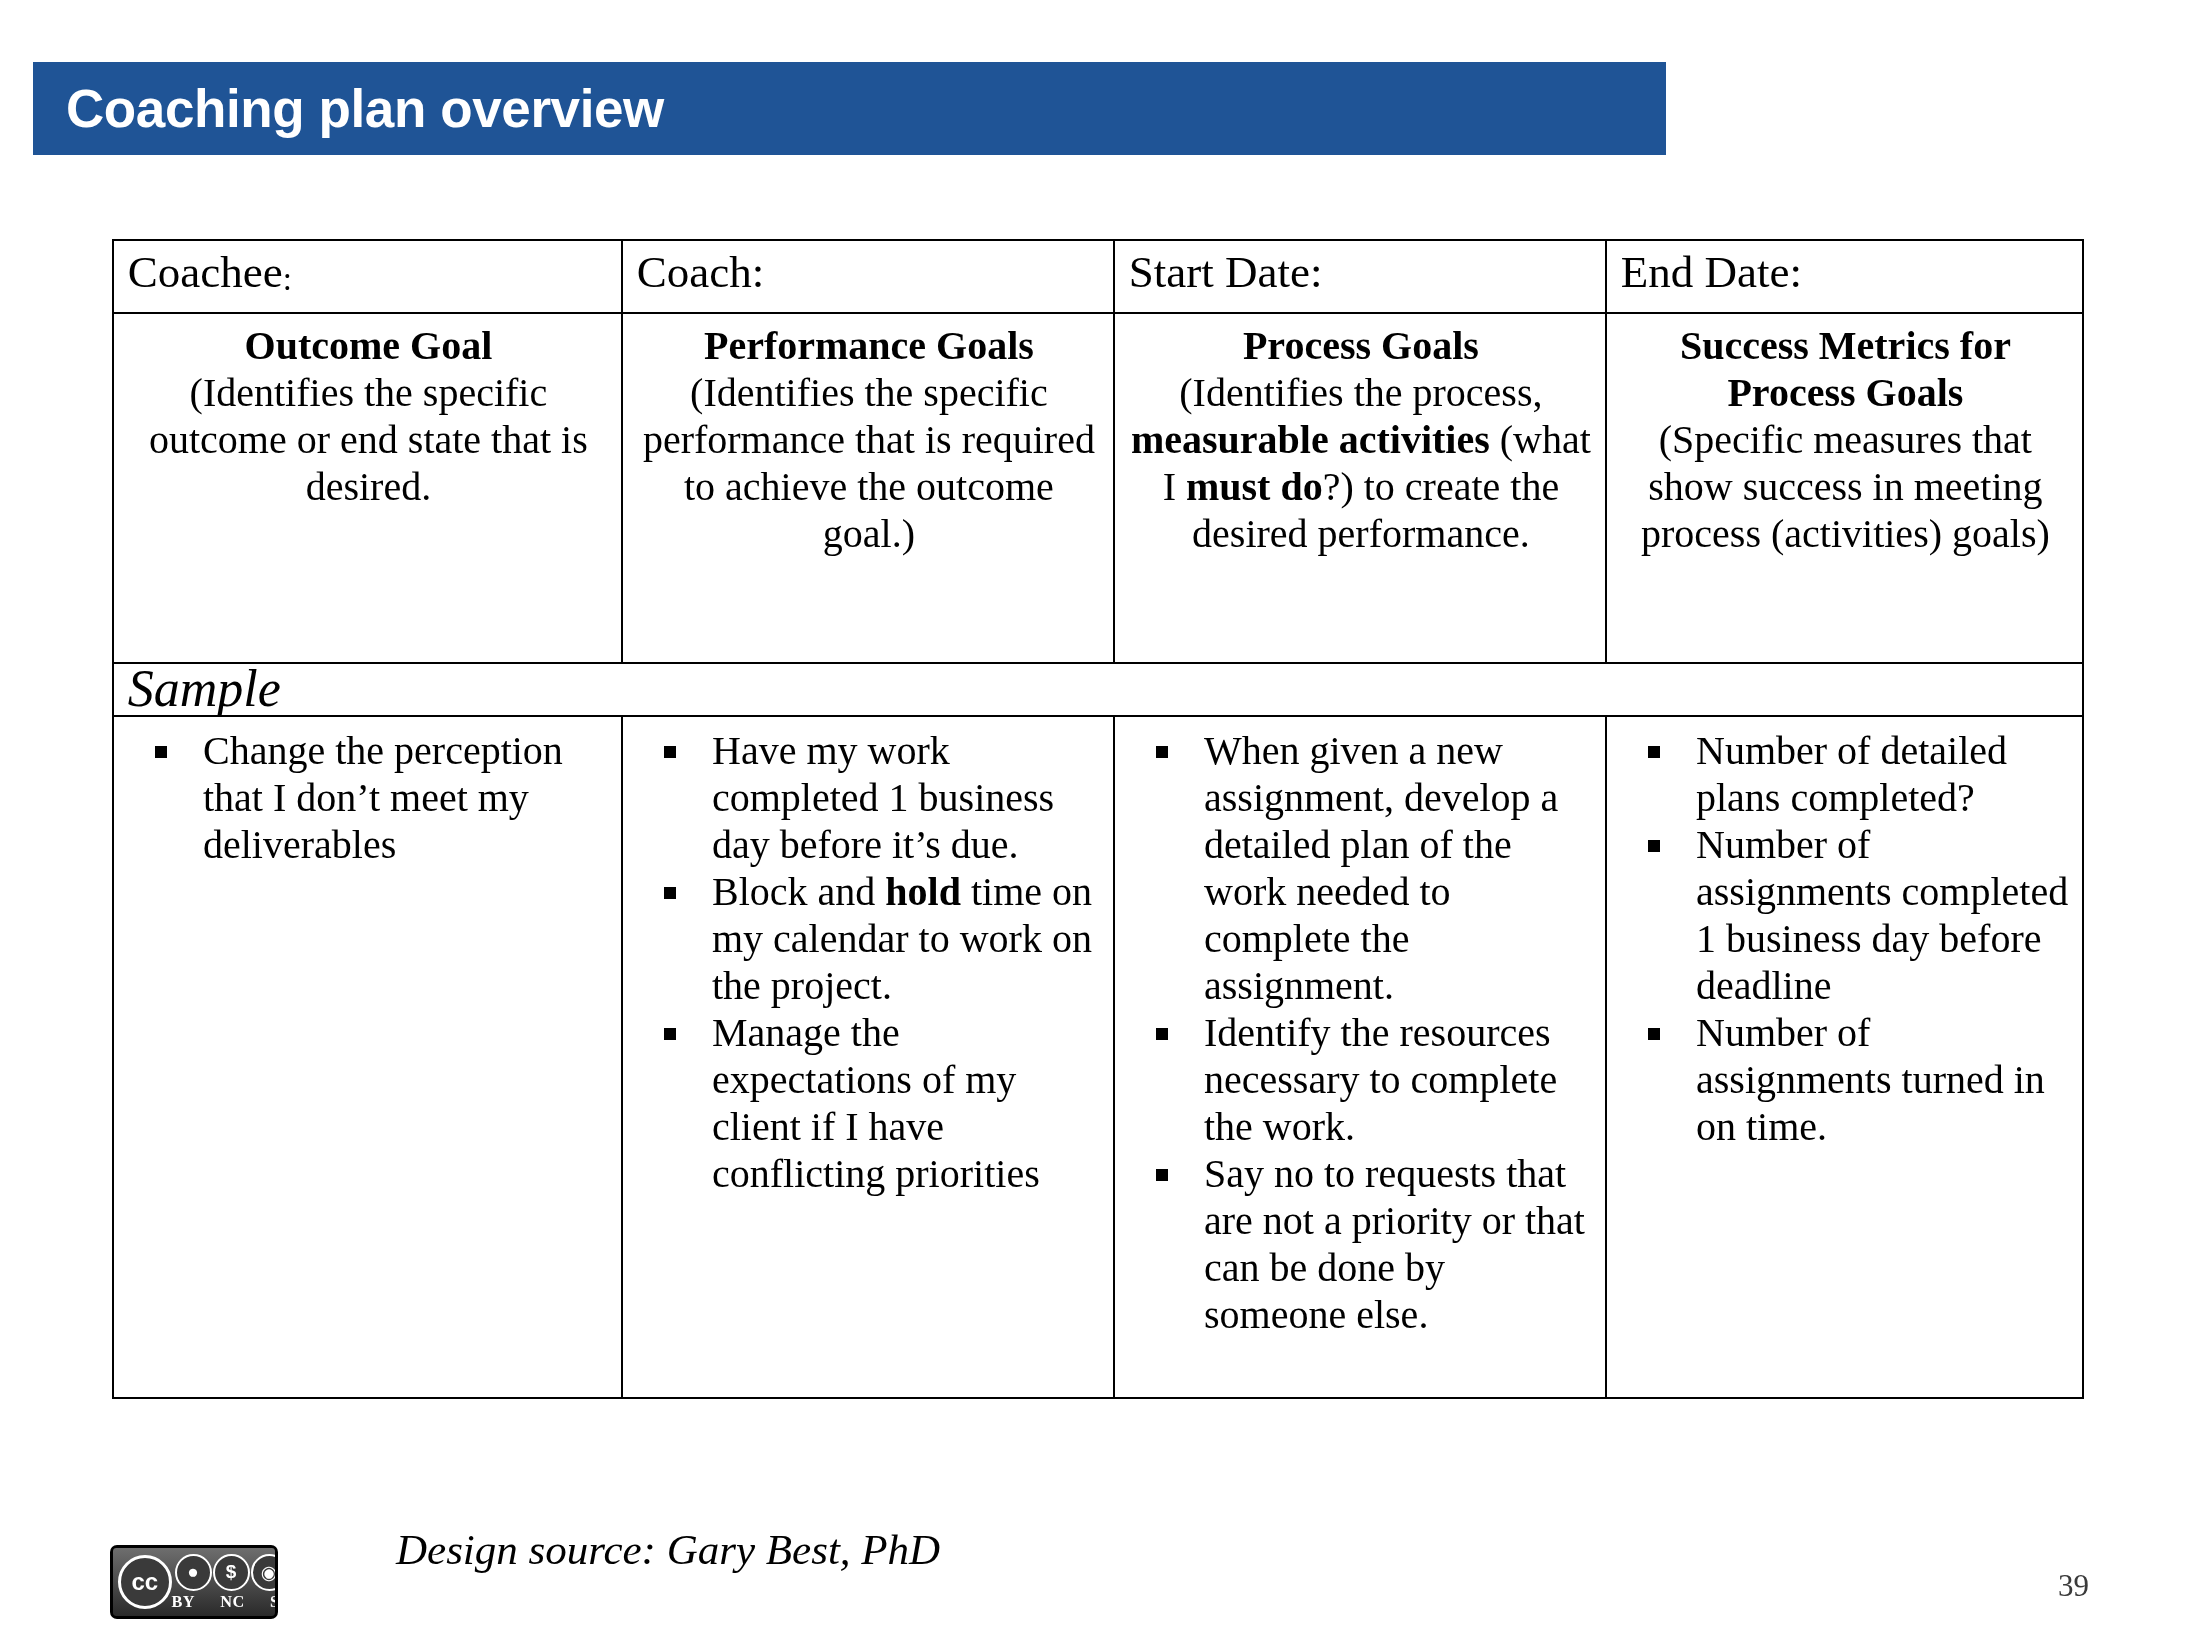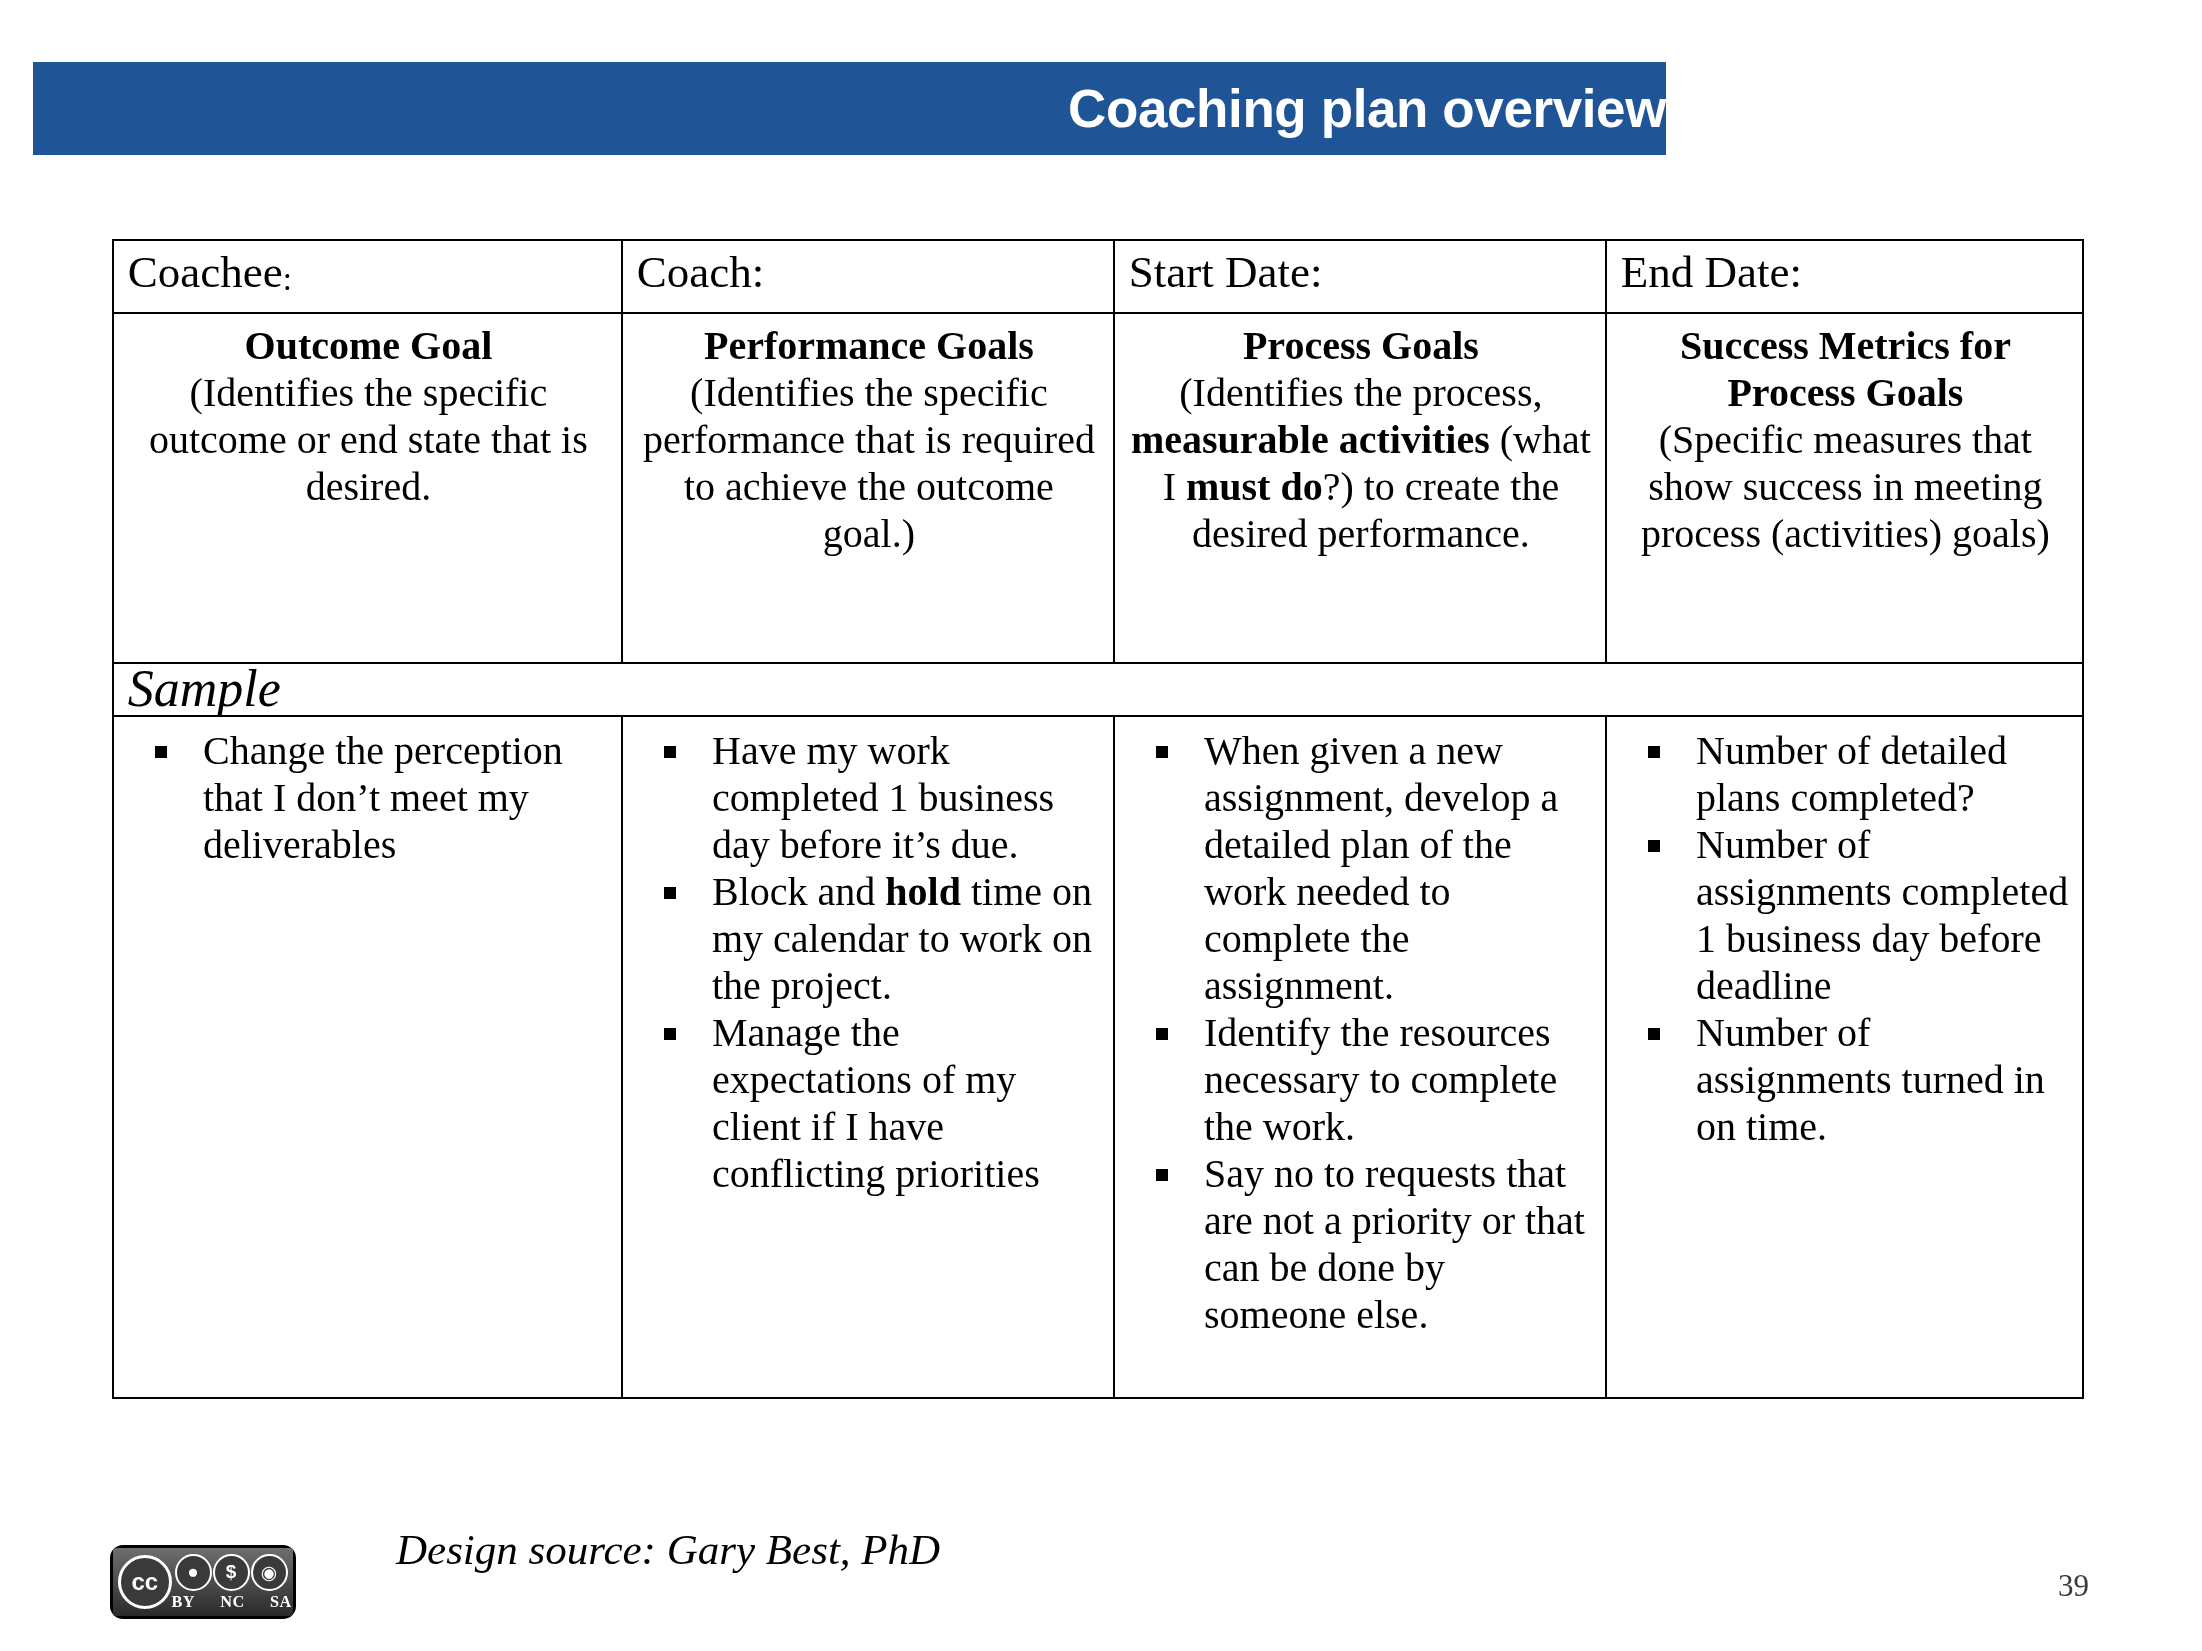"Coaching plan overview" #title-banner { justify-content: flex-end -> none }
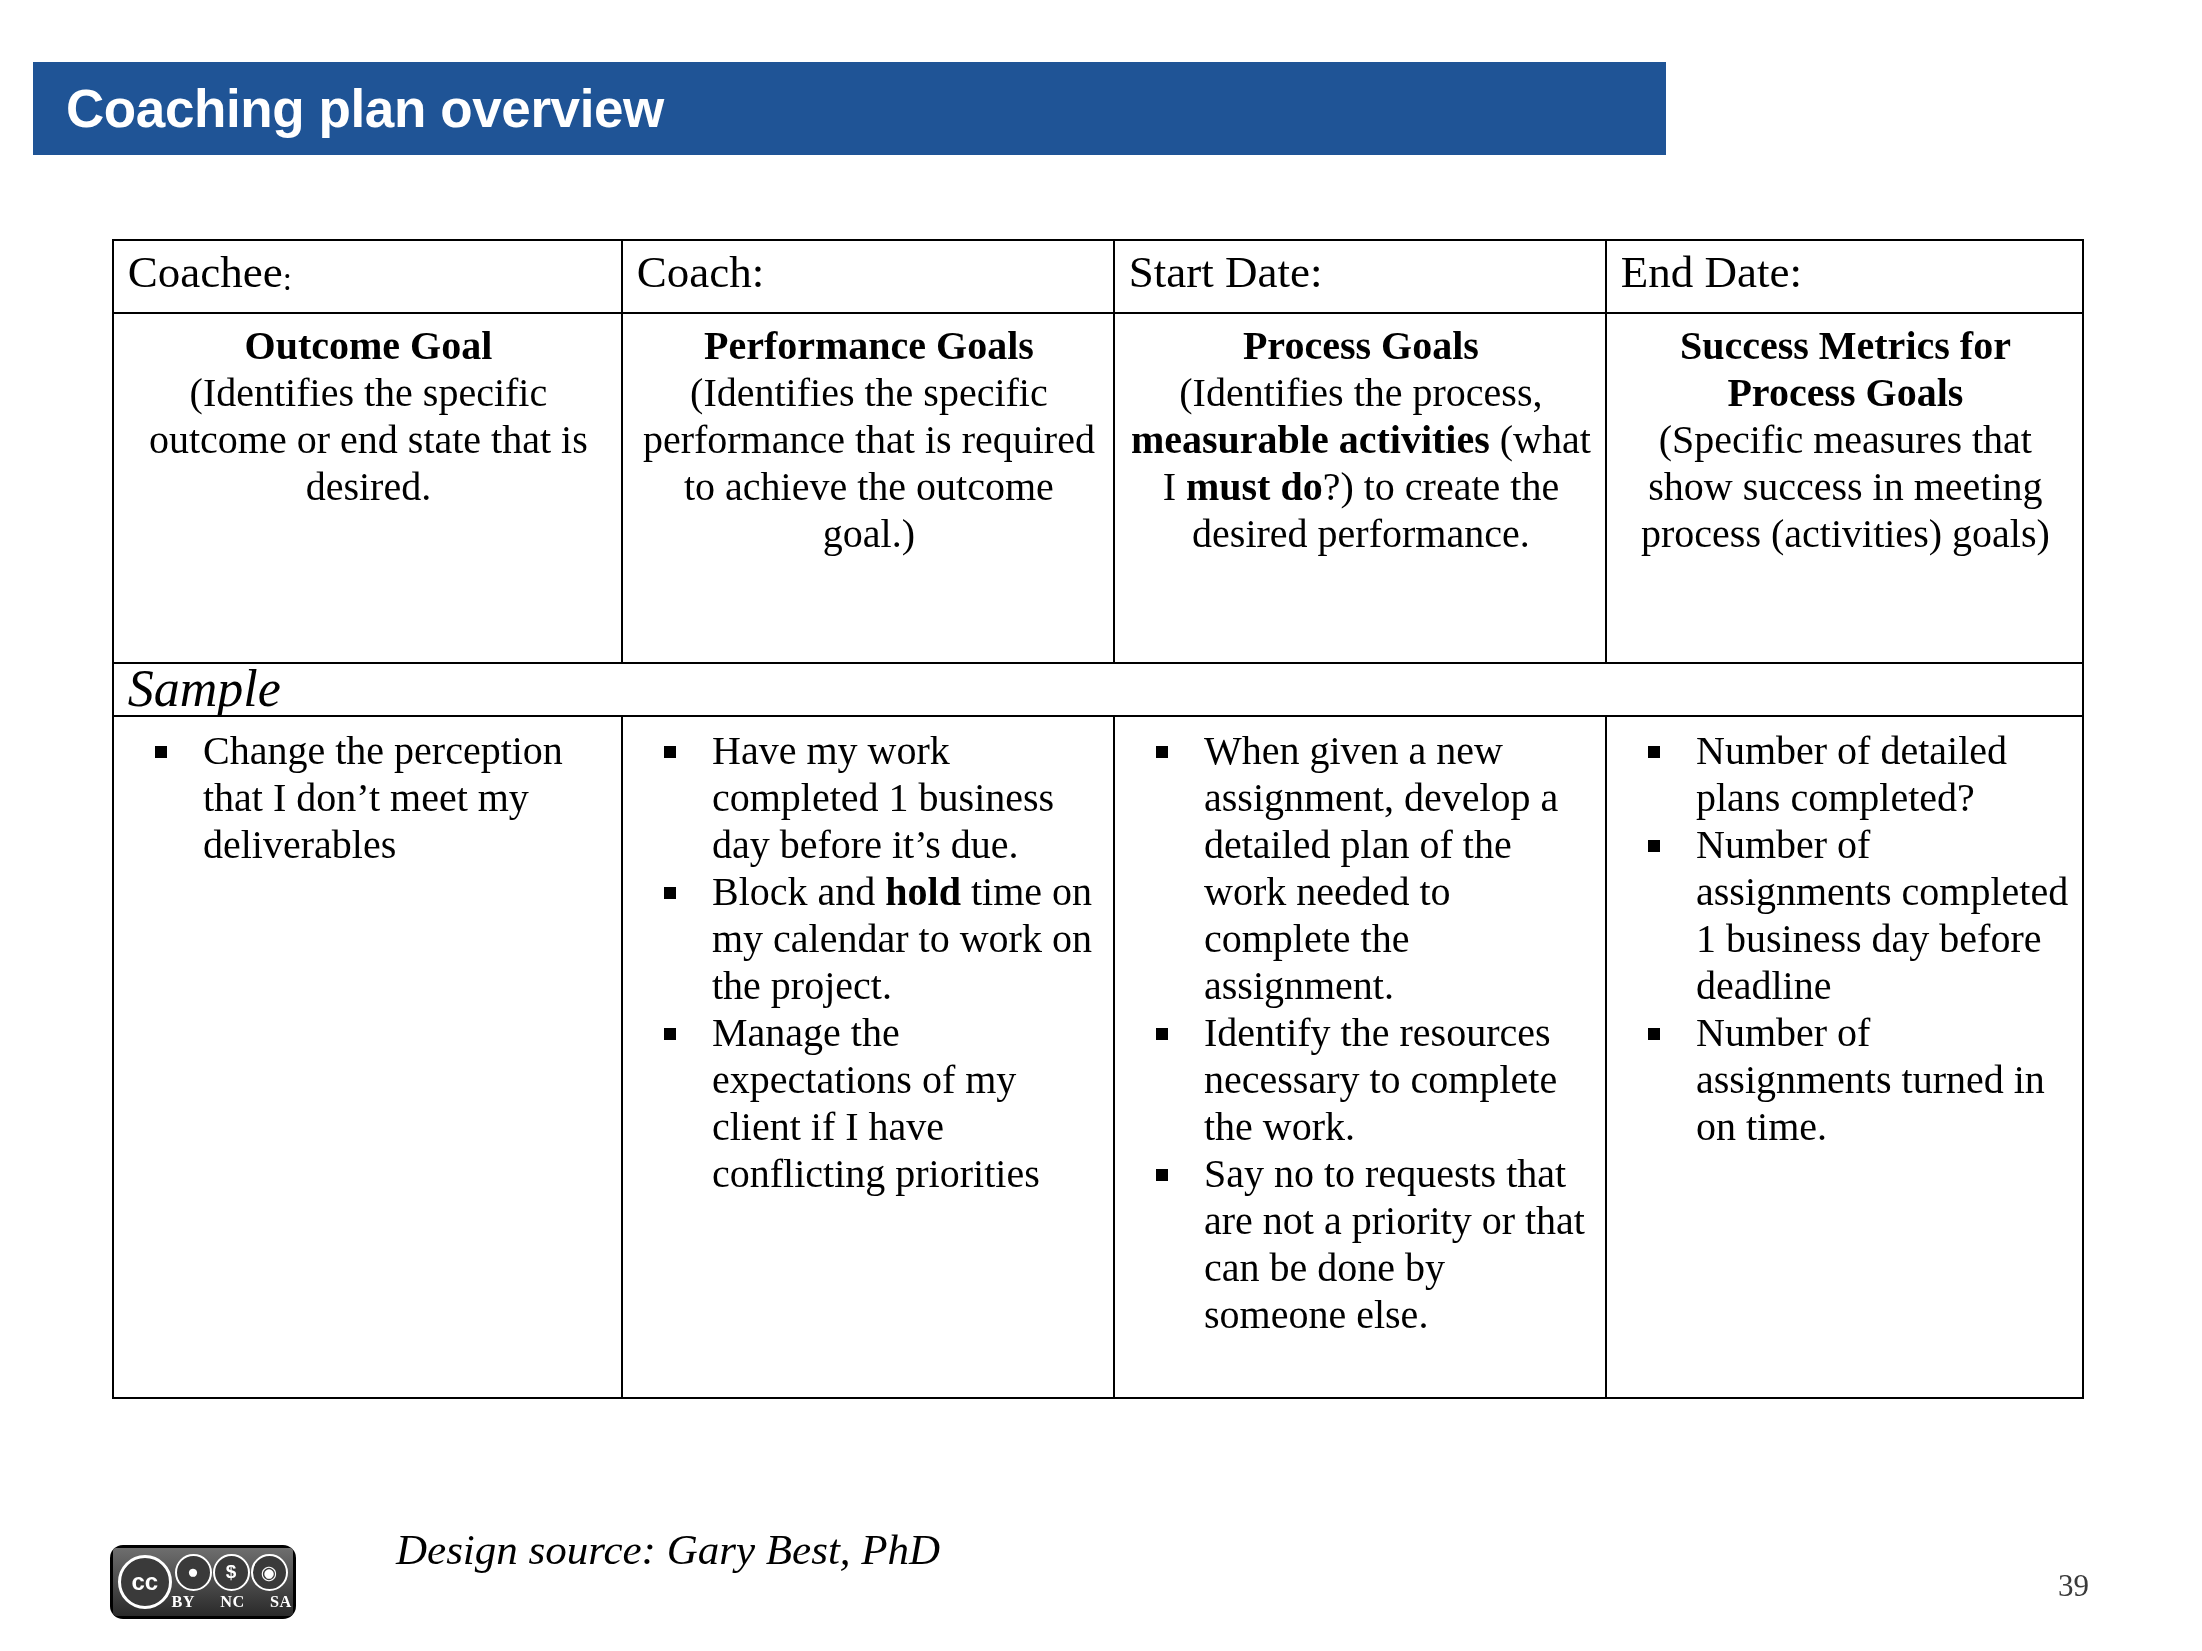"cc" #cc-badge { border-radius: 13px -> 7px; width: 186px -> 168px }
